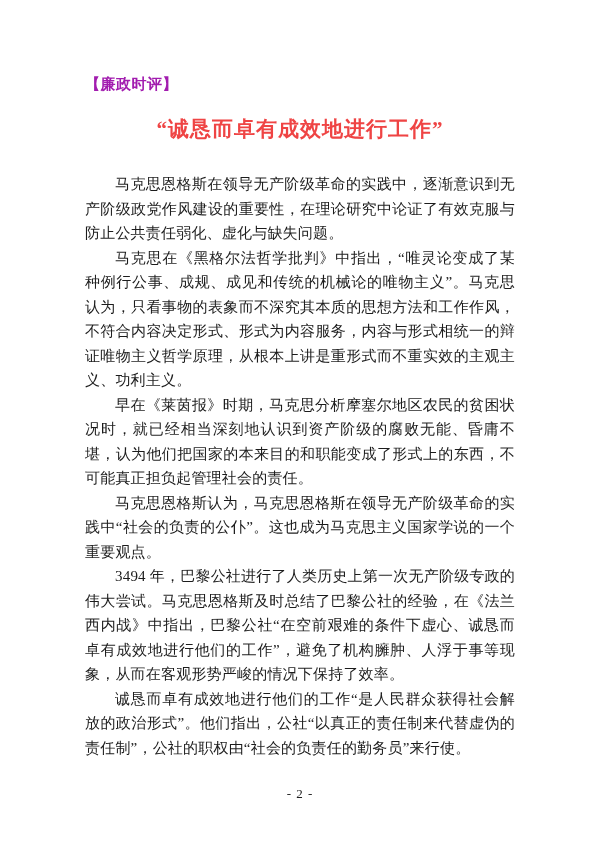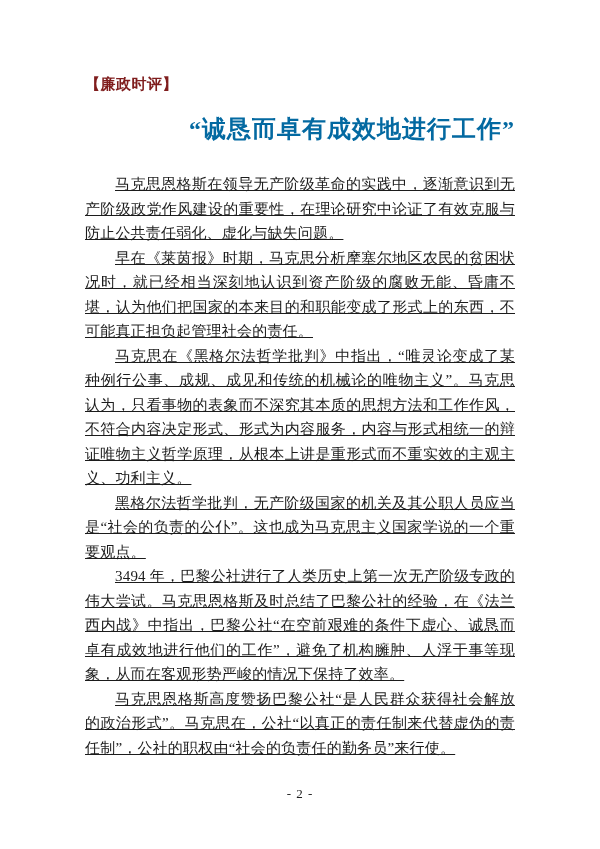"【廉政时评】" .section-label { color: #7f1d1d -> #a21caf }
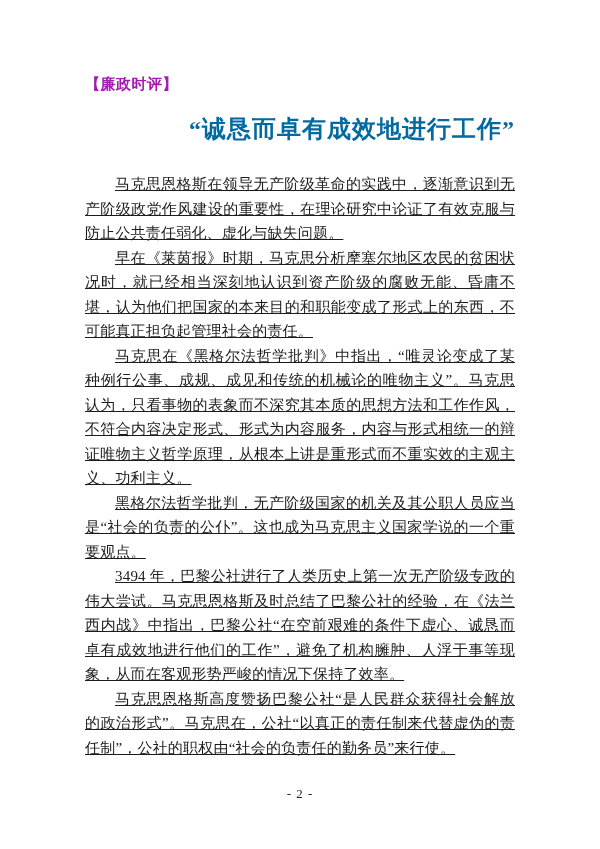"“诚恳而卓有成效地进行工作”" .doc-title { color: #0369a1 -> #ef4444; font-size: 24px -> 21px; text-align: right -> center }
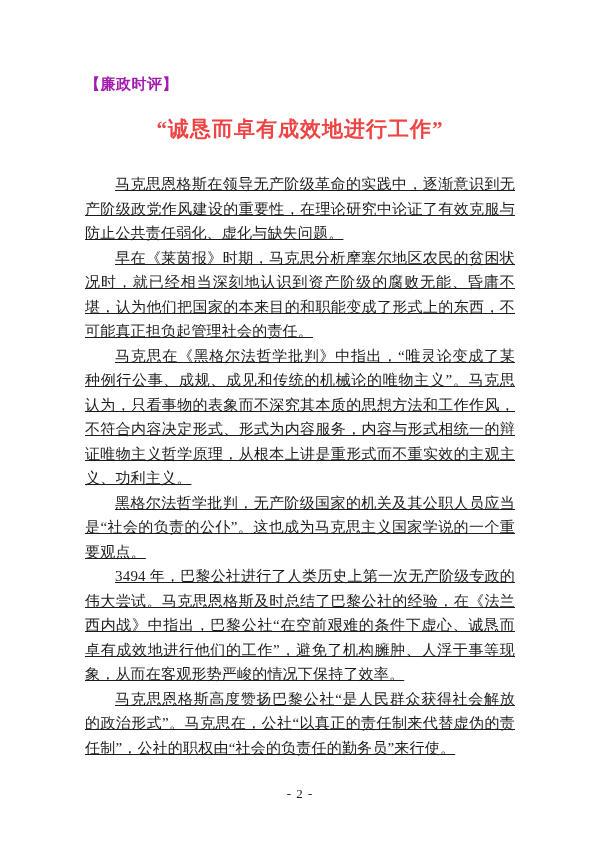"马克思恩格斯在领导无产阶级革命的实践中，逐渐意识到无产阶级政党作风建设的重要性，" .body-text { text-decoration: underline -> none }
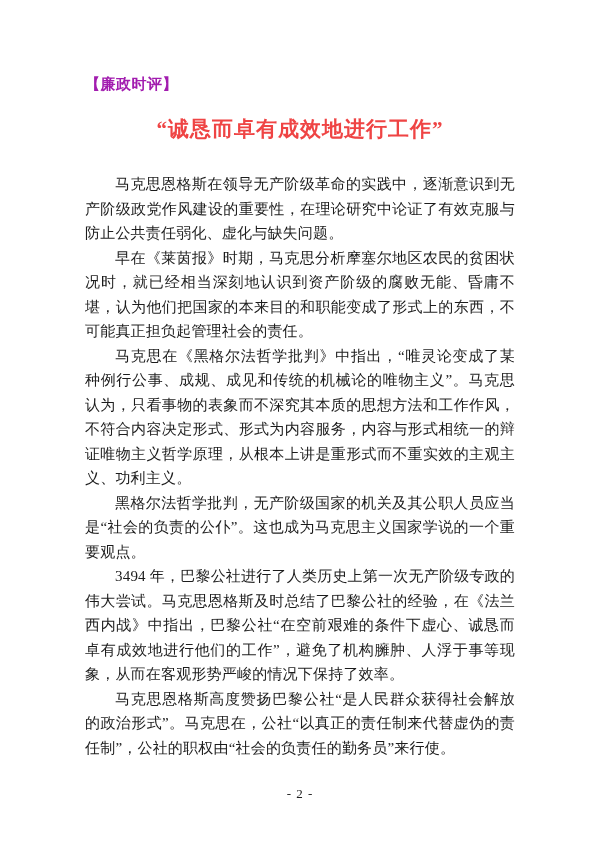"早在《莱茵报》时期，马克思分析摩塞尔地区农民的贫困状况时，就已经相当深刻地认识到" p { order: before "马克思在《黑格尔法哲学批判》中指出，“唯灵论变成了某种例行公事、成规、成见和传统" -> after "马克思在《黑格尔法哲学批判》中指出，“唯灵论变成了某种例行公事、成规、成见和传统" }
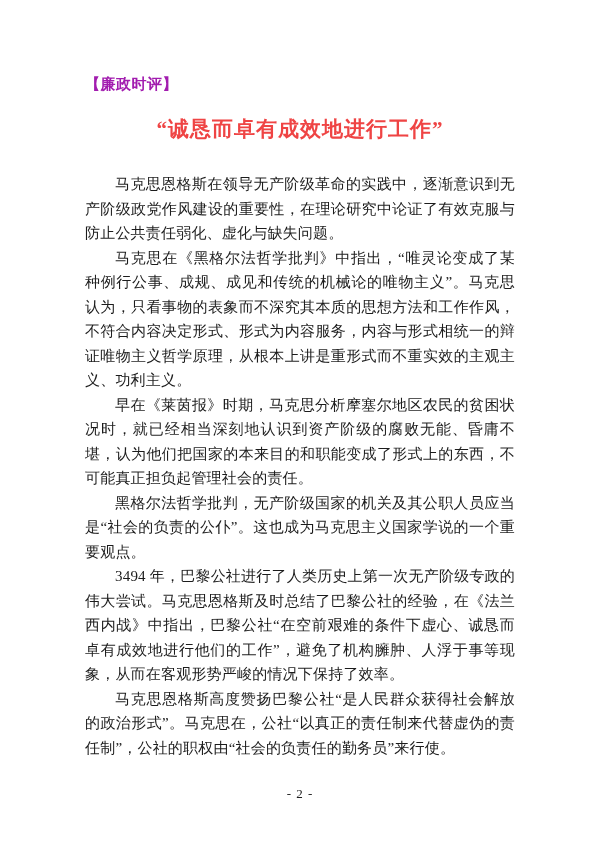"黑格尔法哲学批判，无产阶级国家的机关及其公职人员应当是“社会的负责的公仆”。这也" p { text: 黑格尔法哲学批判，无产阶级国家的机关及其公职人员应当是 -> 马克思恩格斯认为，马克思恩格斯在领导无产阶级革命的实践中 }
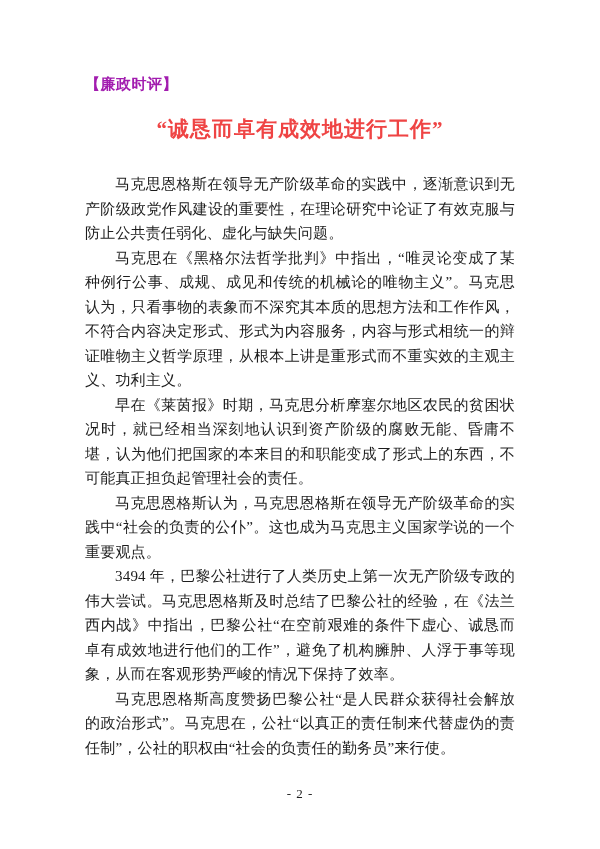"马克思恩格斯高度赞扬巴黎公社“是人民群众获得社会解放的政治形式”。马克思在，公社" p { text: 马克思恩格斯高度赞扬巴黎公社“是人民群众获得社会解放的政治形式”。马克思在 -> 诚恳而卓有成效地进行他们的工作“是人民群众获得社会解放的政治形式”。他们指出 }
